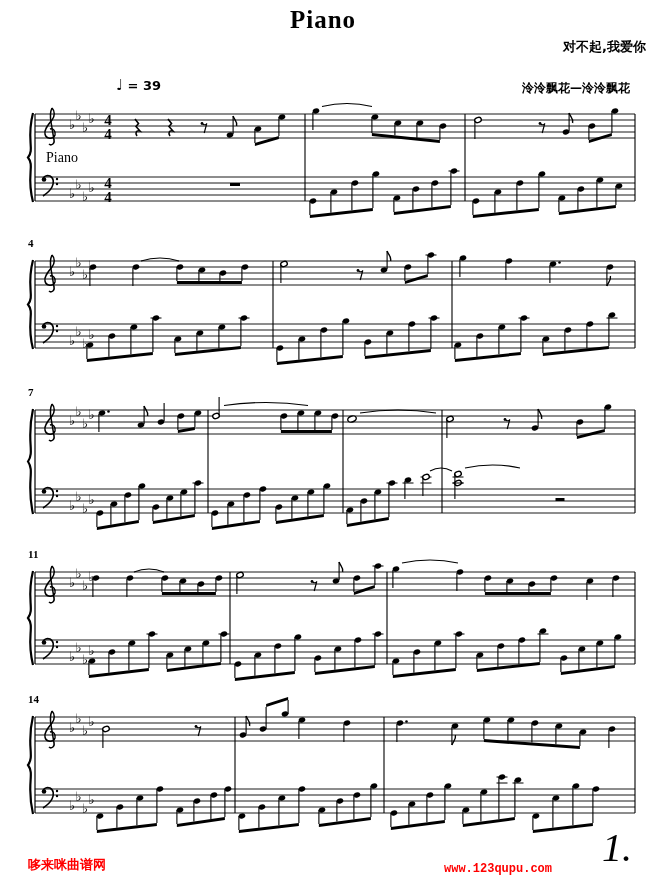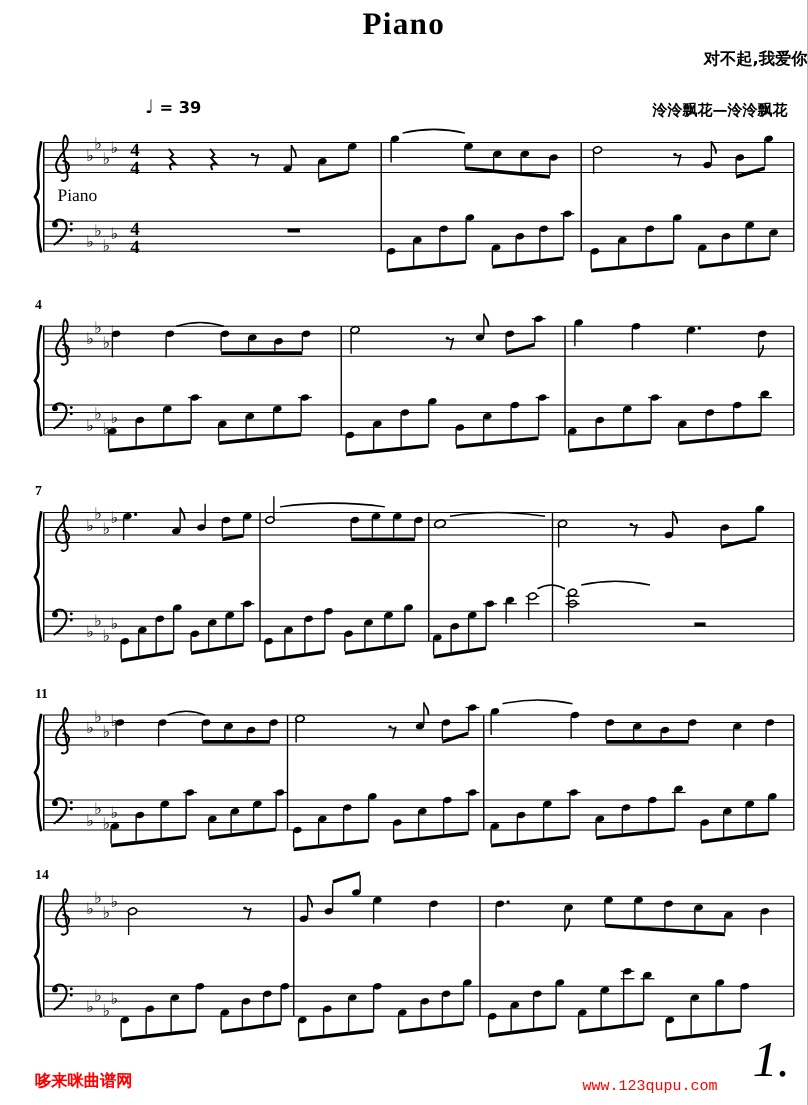"www.123qupu.com" .footer-right { font-weight: normal -> bold; left: 466px -> 444px }
